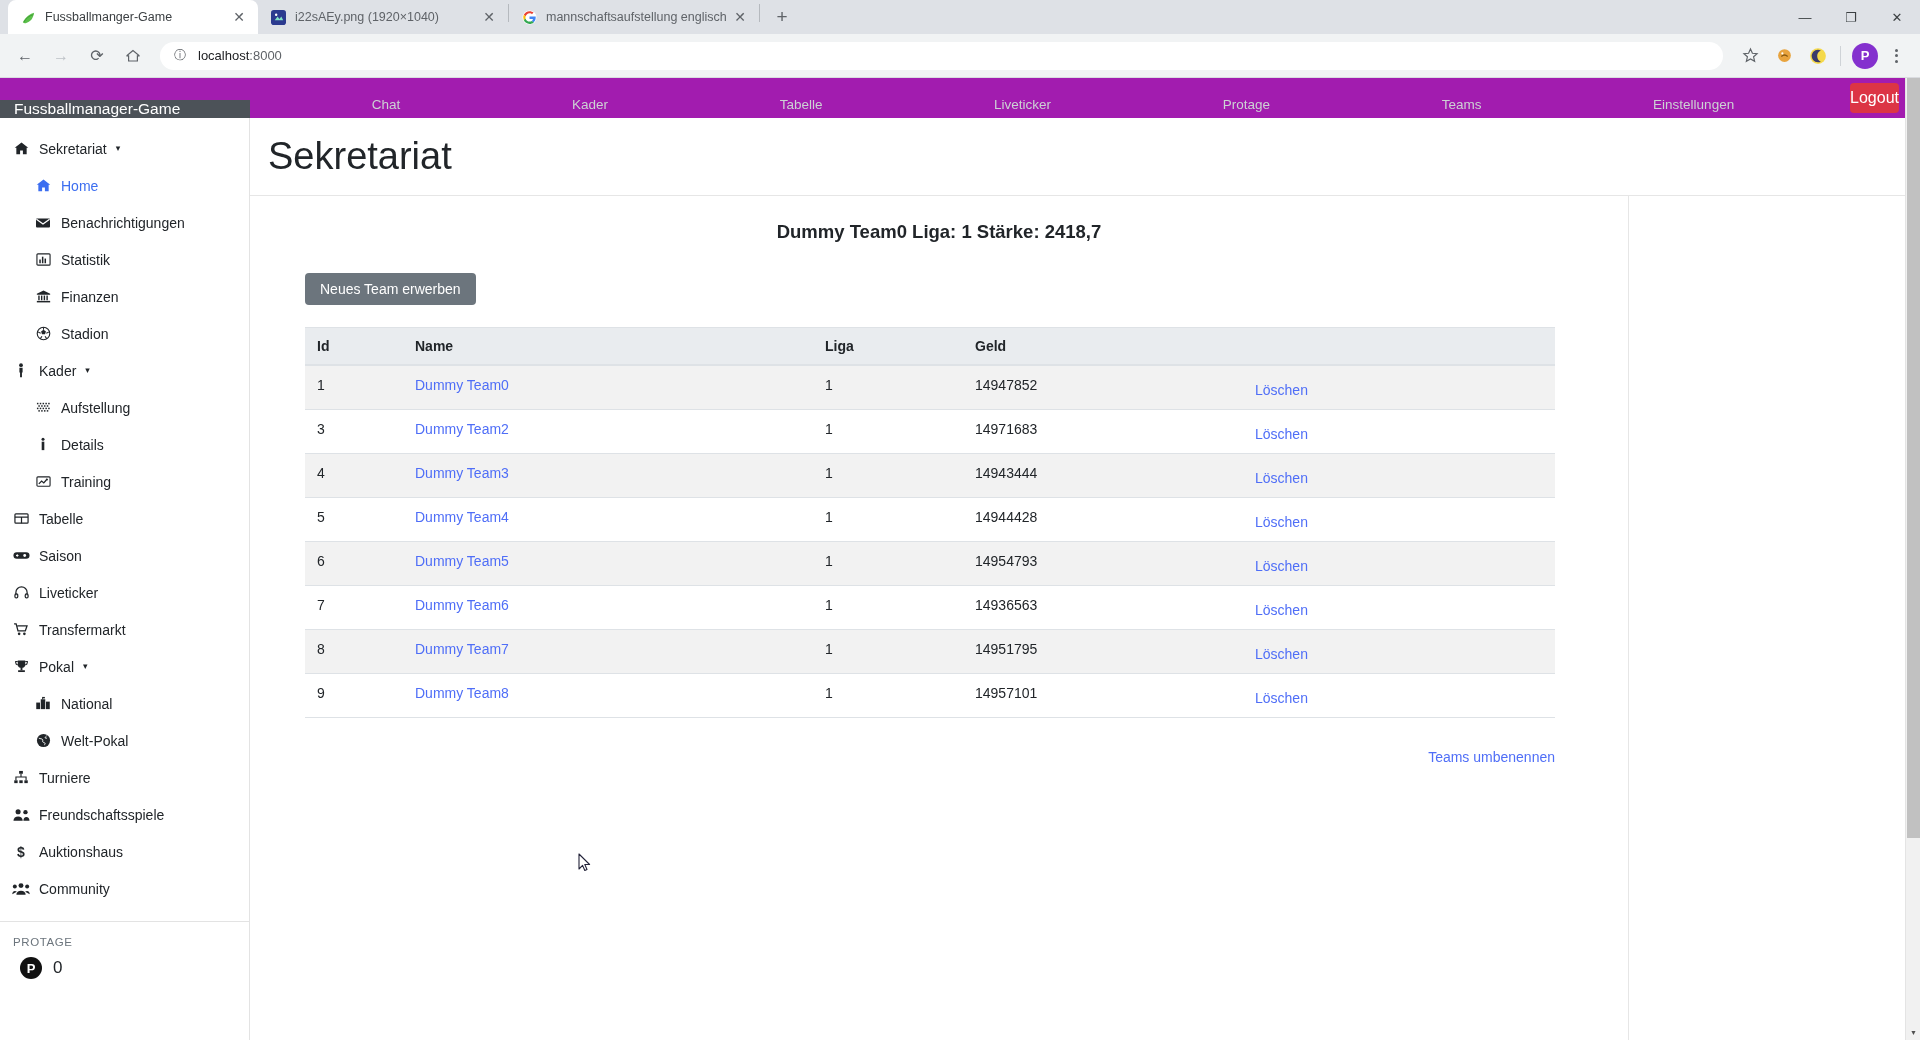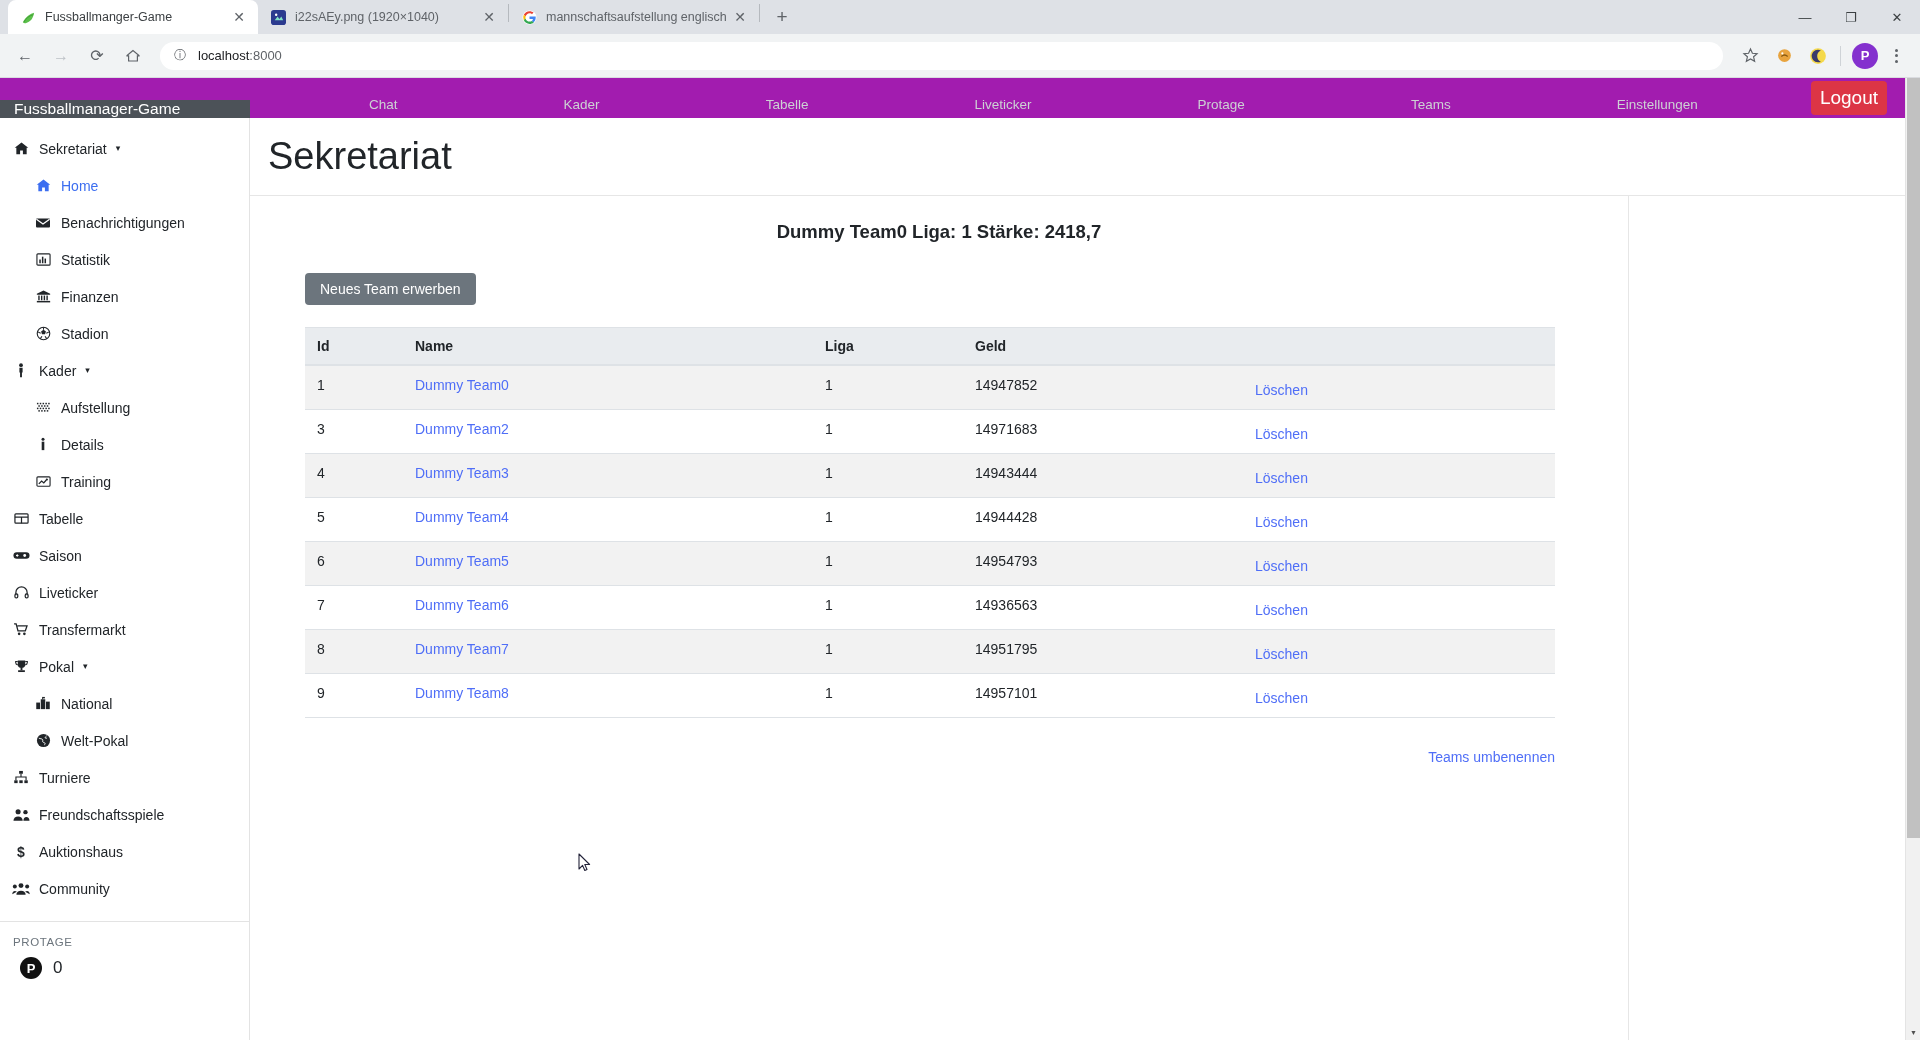"Logout" .logout-btn { font-size: 19px -> 16px; margin: 0 18px 0 14px -> 0 6px 0 14px; padding: 6px 9px -> 6px 0 }
